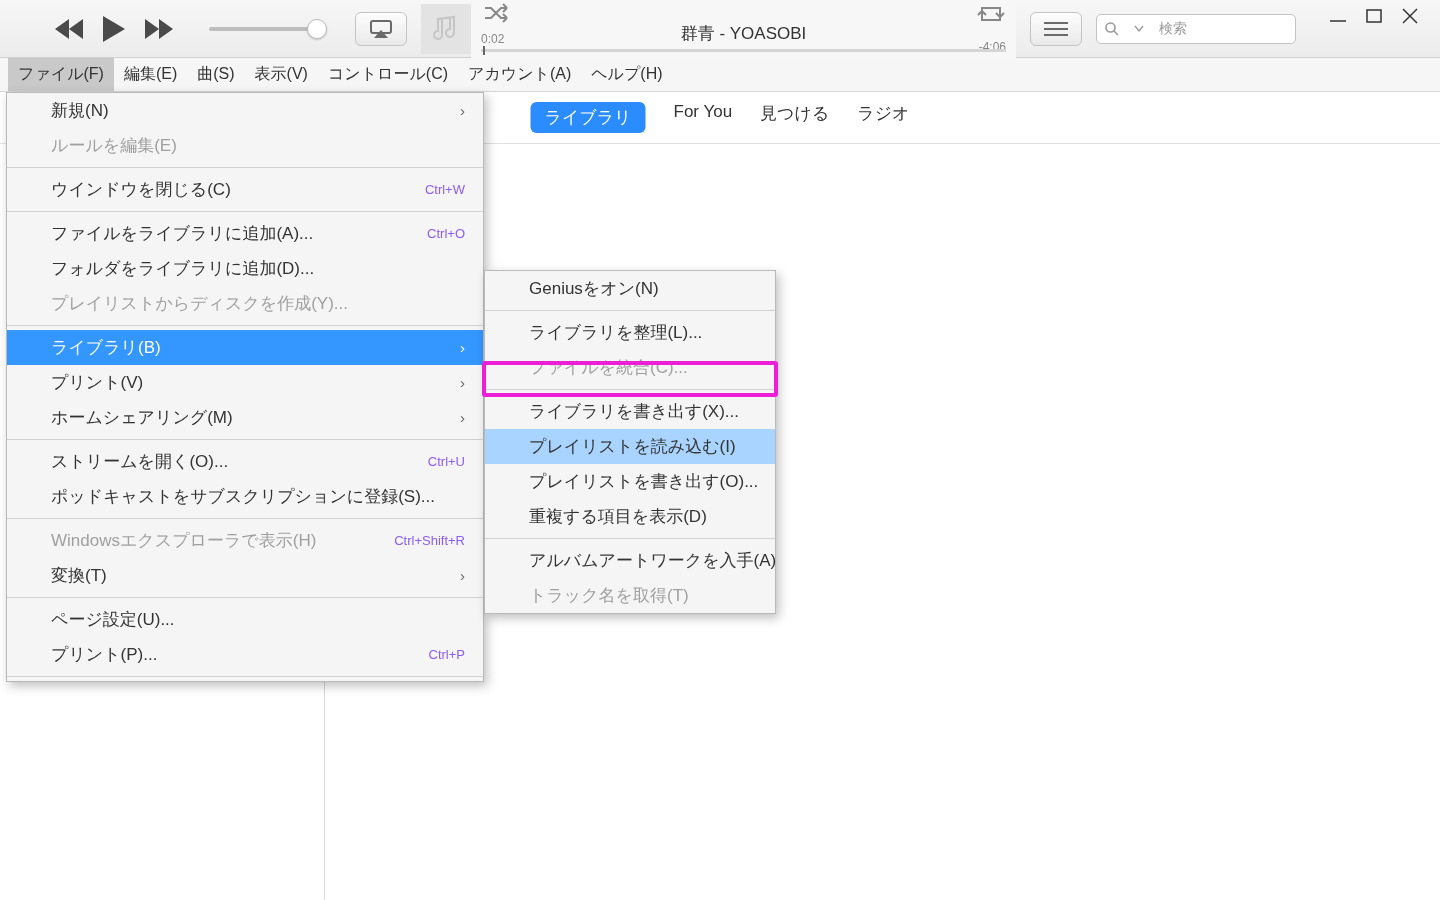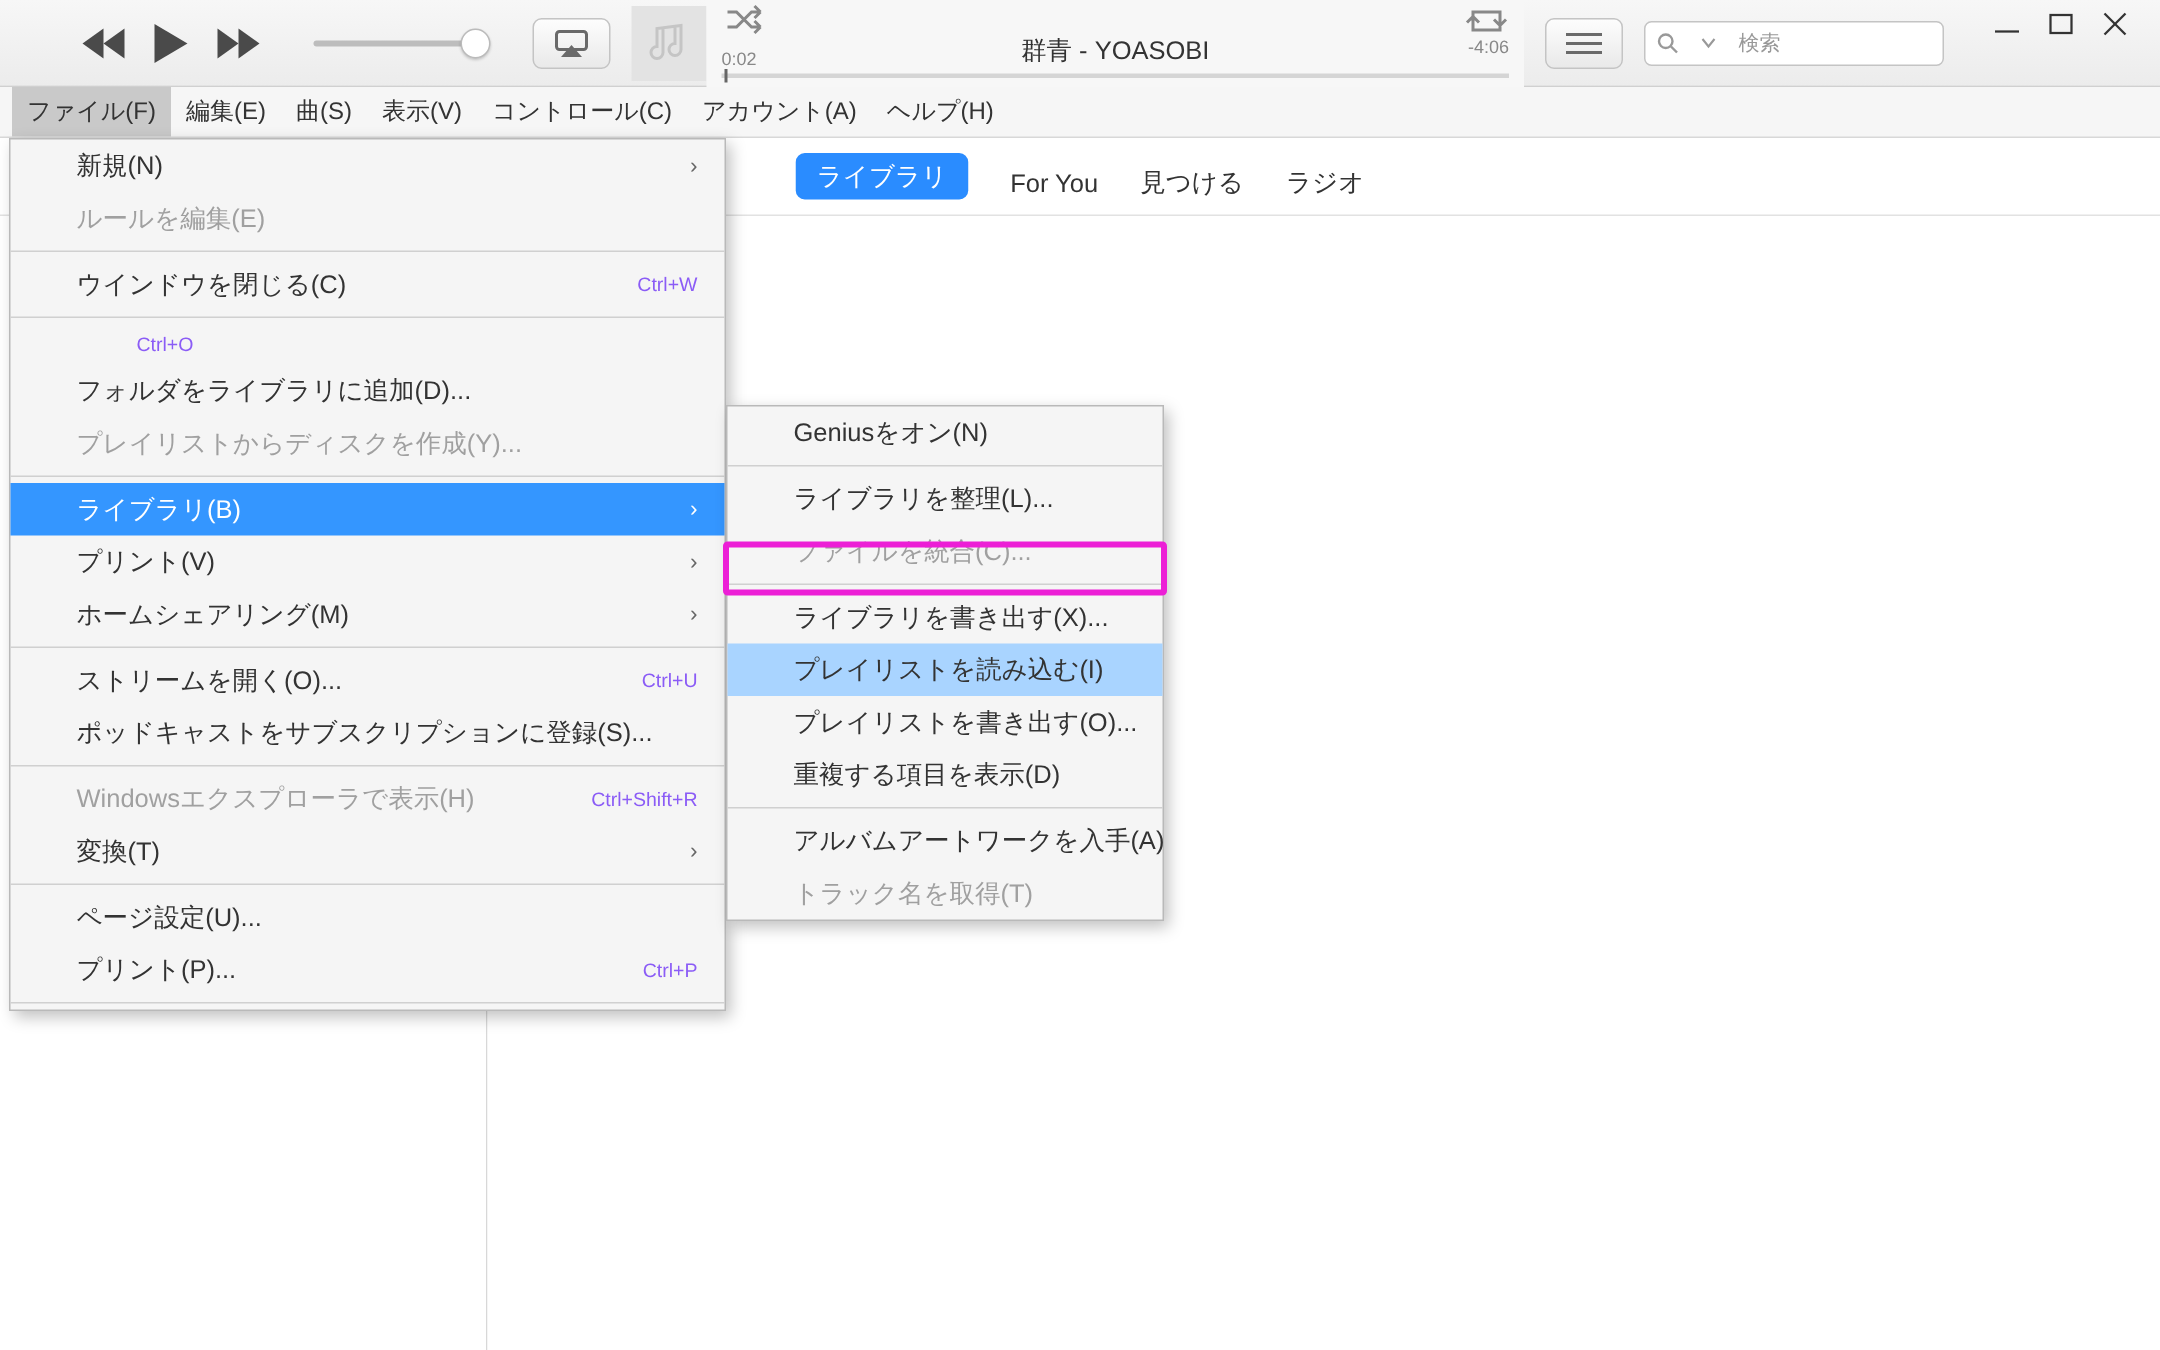"-4:06" .lcd .remain { bottom: 20px -> 4px }
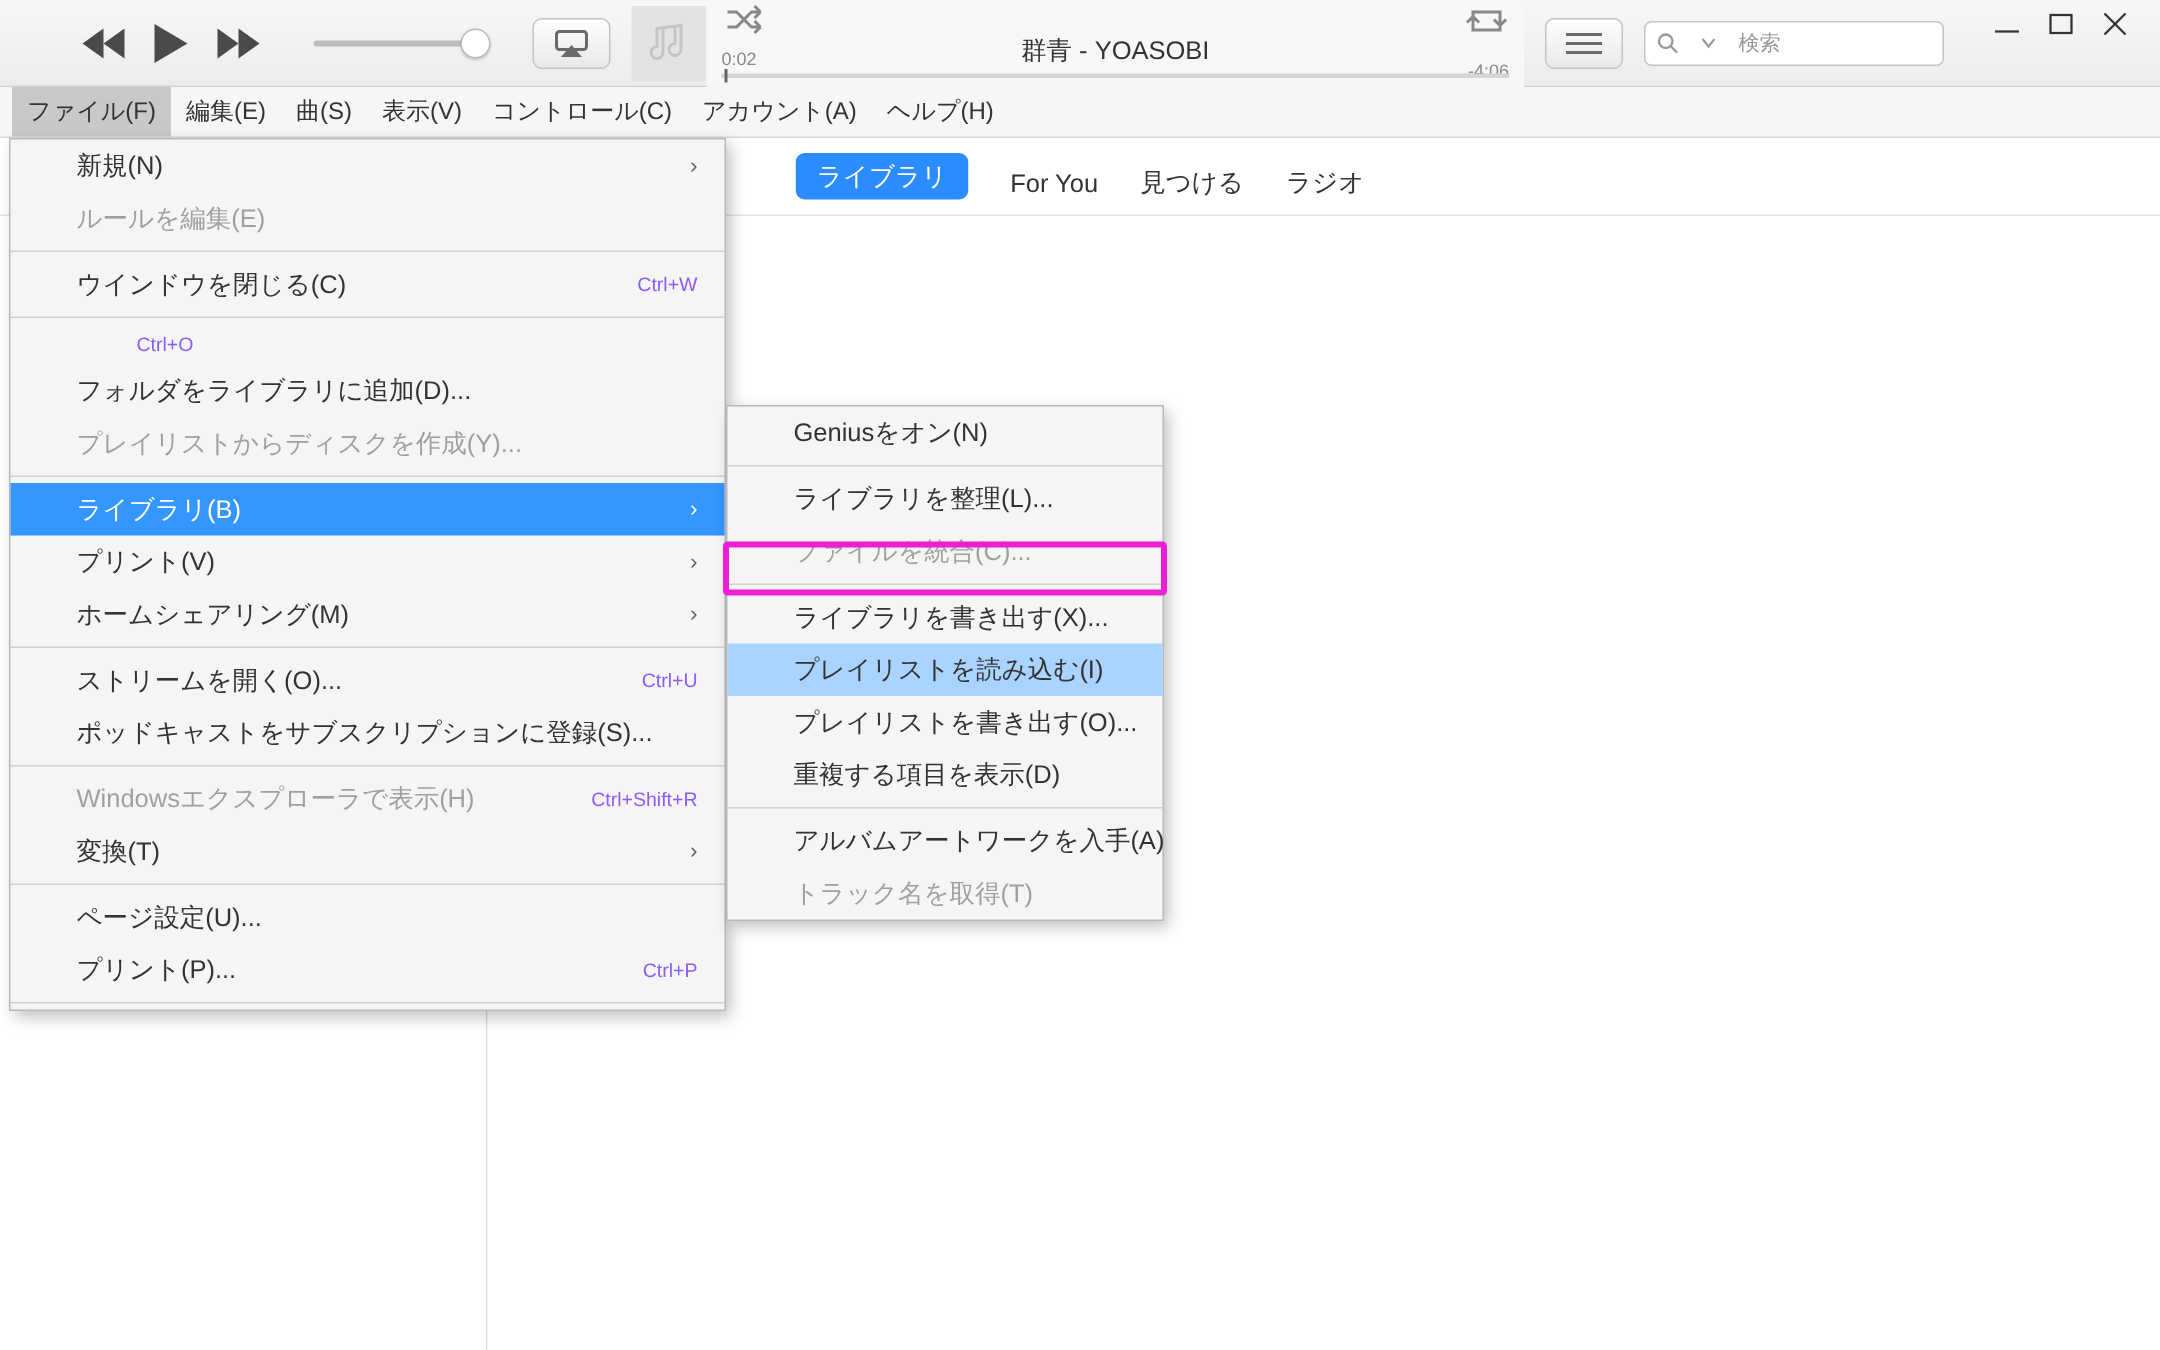"ライブラリ" .subnav-center { align-items: flex-end -> flex-start }
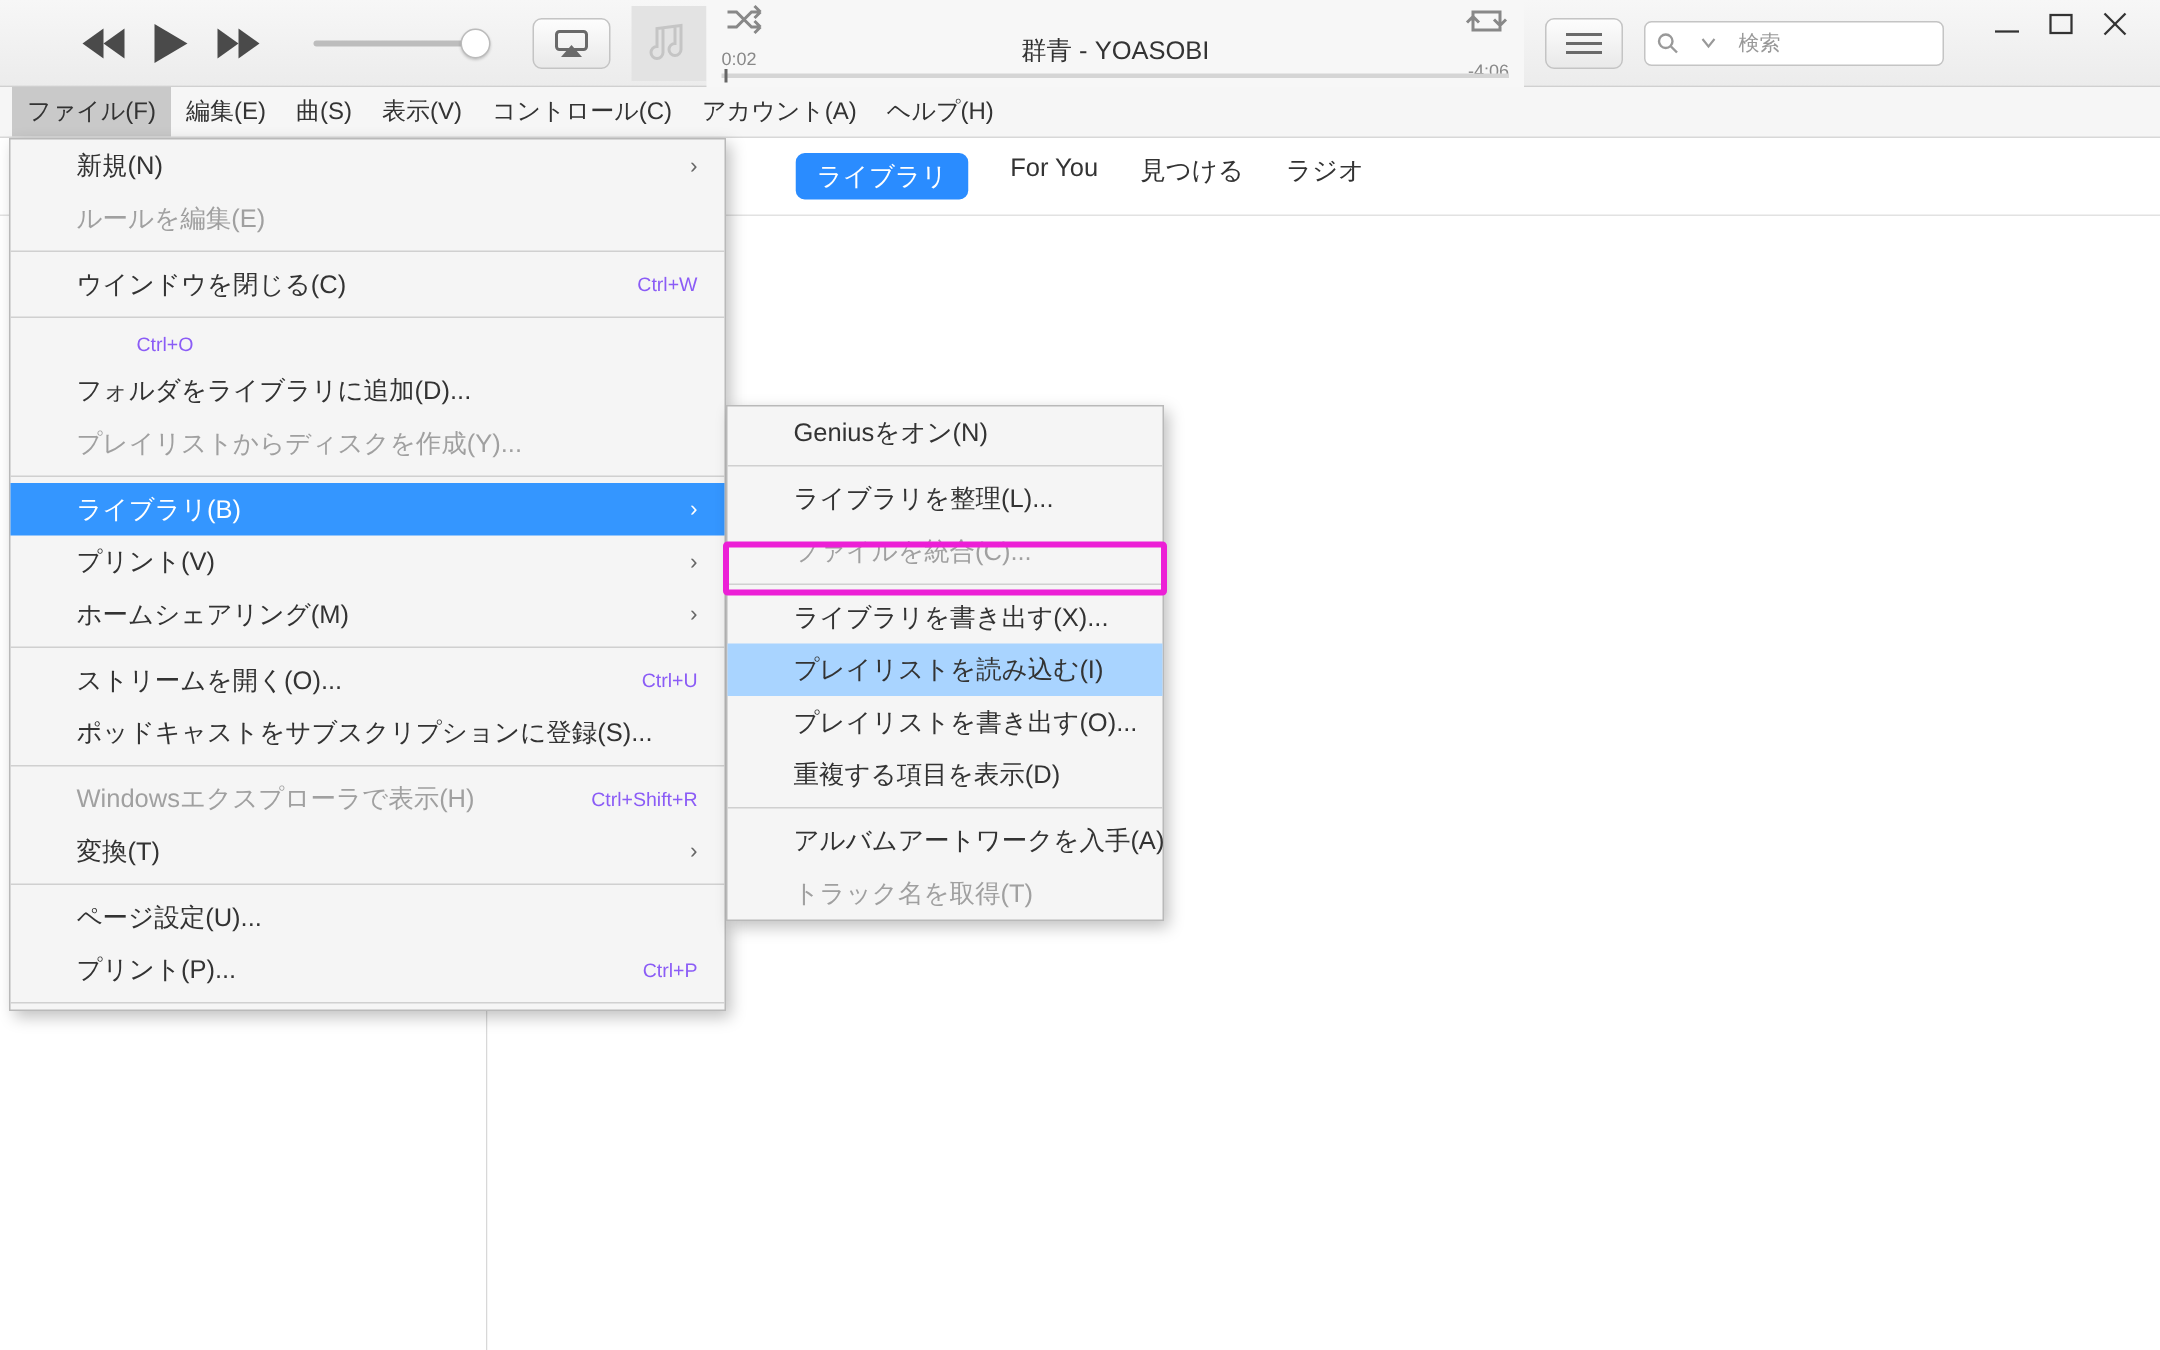"ファイルをライブラリに追加(A)..." span { html: none -> <span>ファイルをライブラリに追加(A)...</span> }
